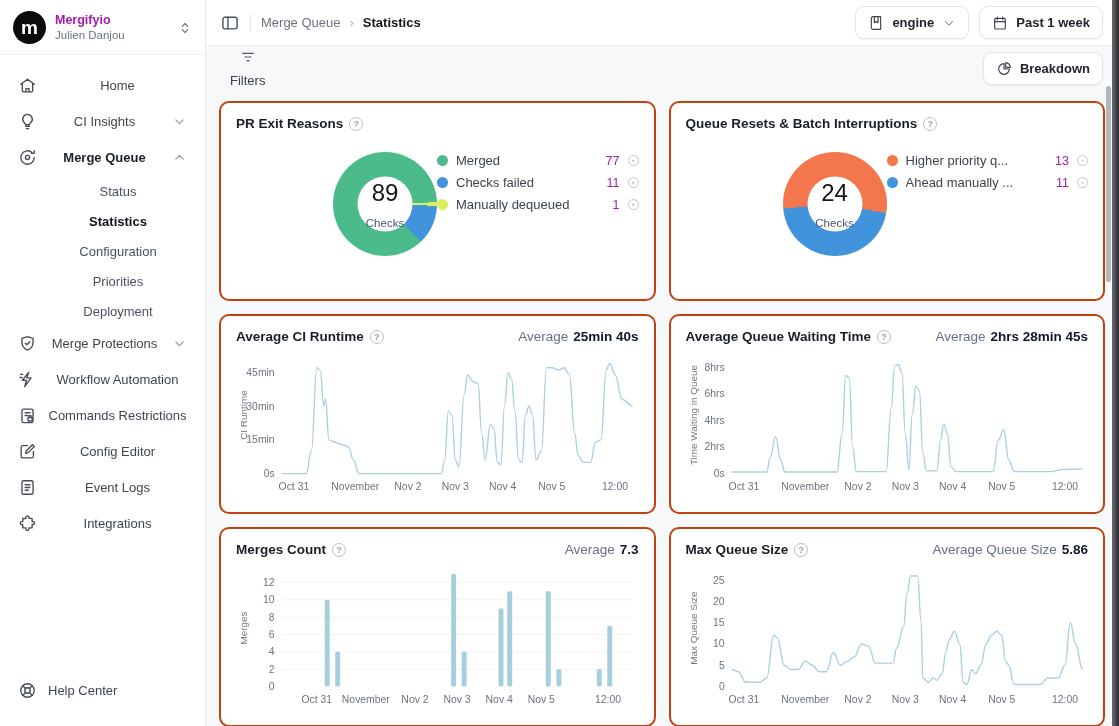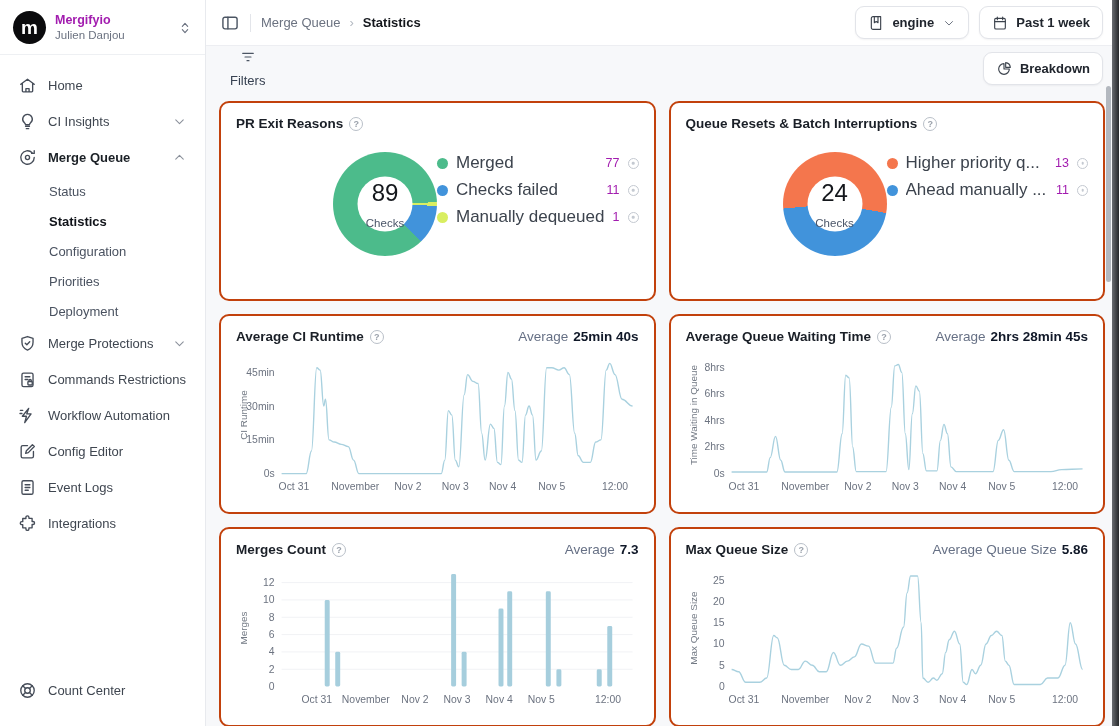"Home" .nav { text-align: none -> center }
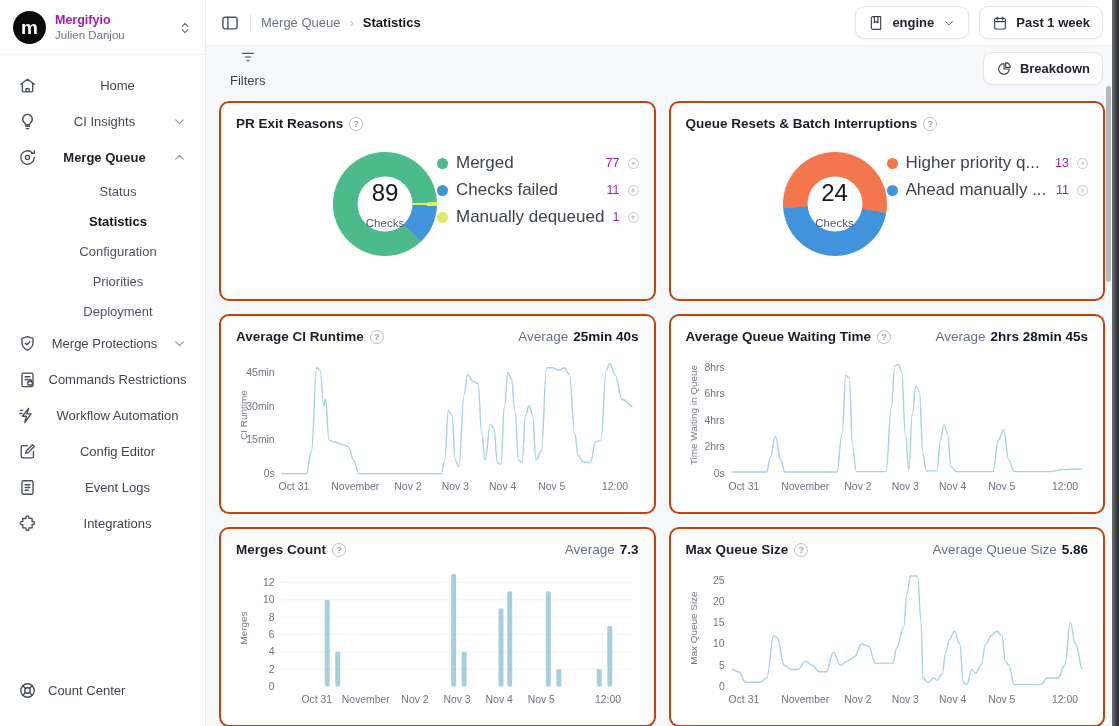"Merged" .legend-label { font-size: 17px -> 13px }
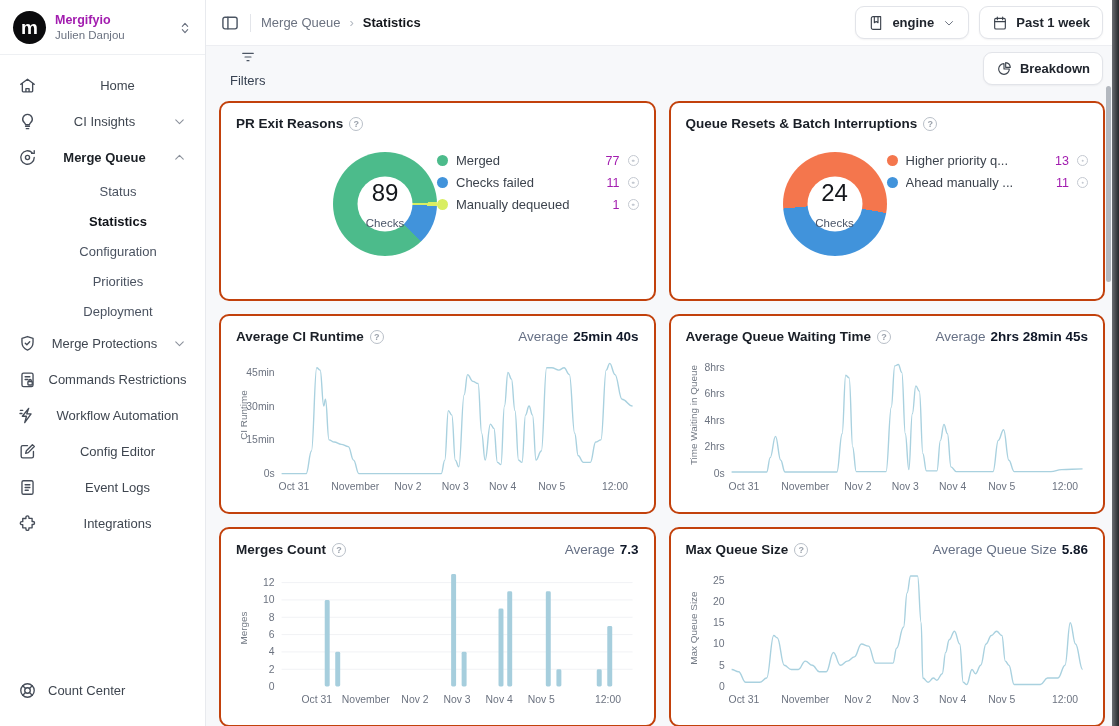"Commands Restrictions" div.nav-item { order: before "Workflow Automation" -> after "Workflow Automation" }
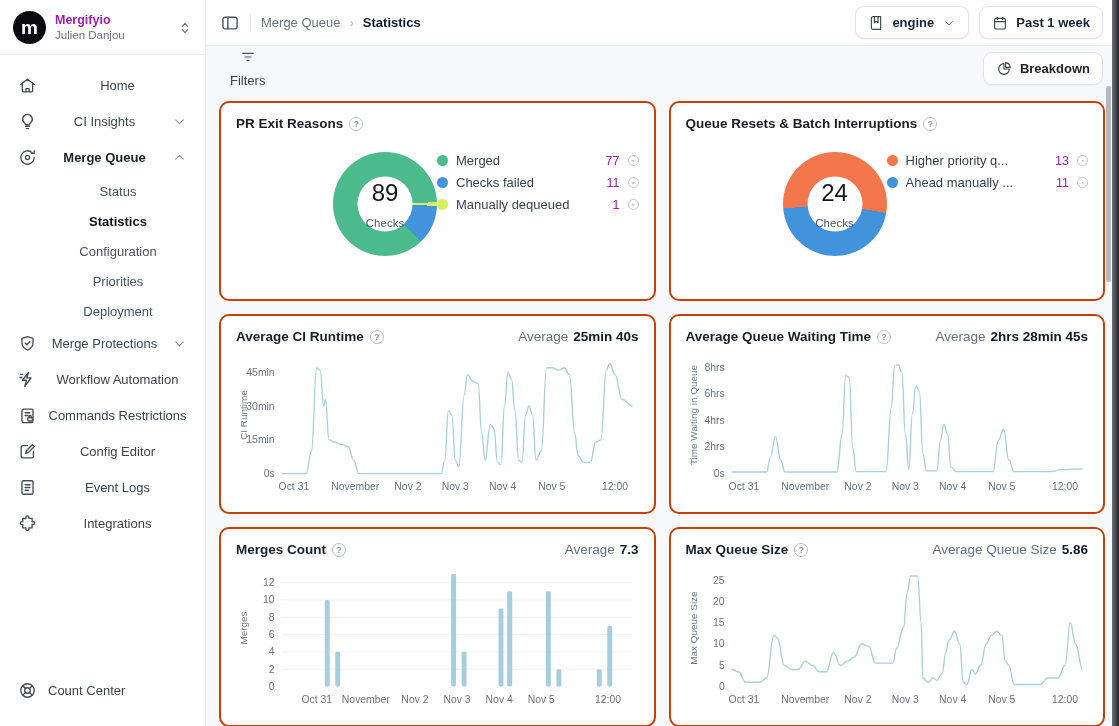"Count Center" span.lbl { text: Count -> Help }
